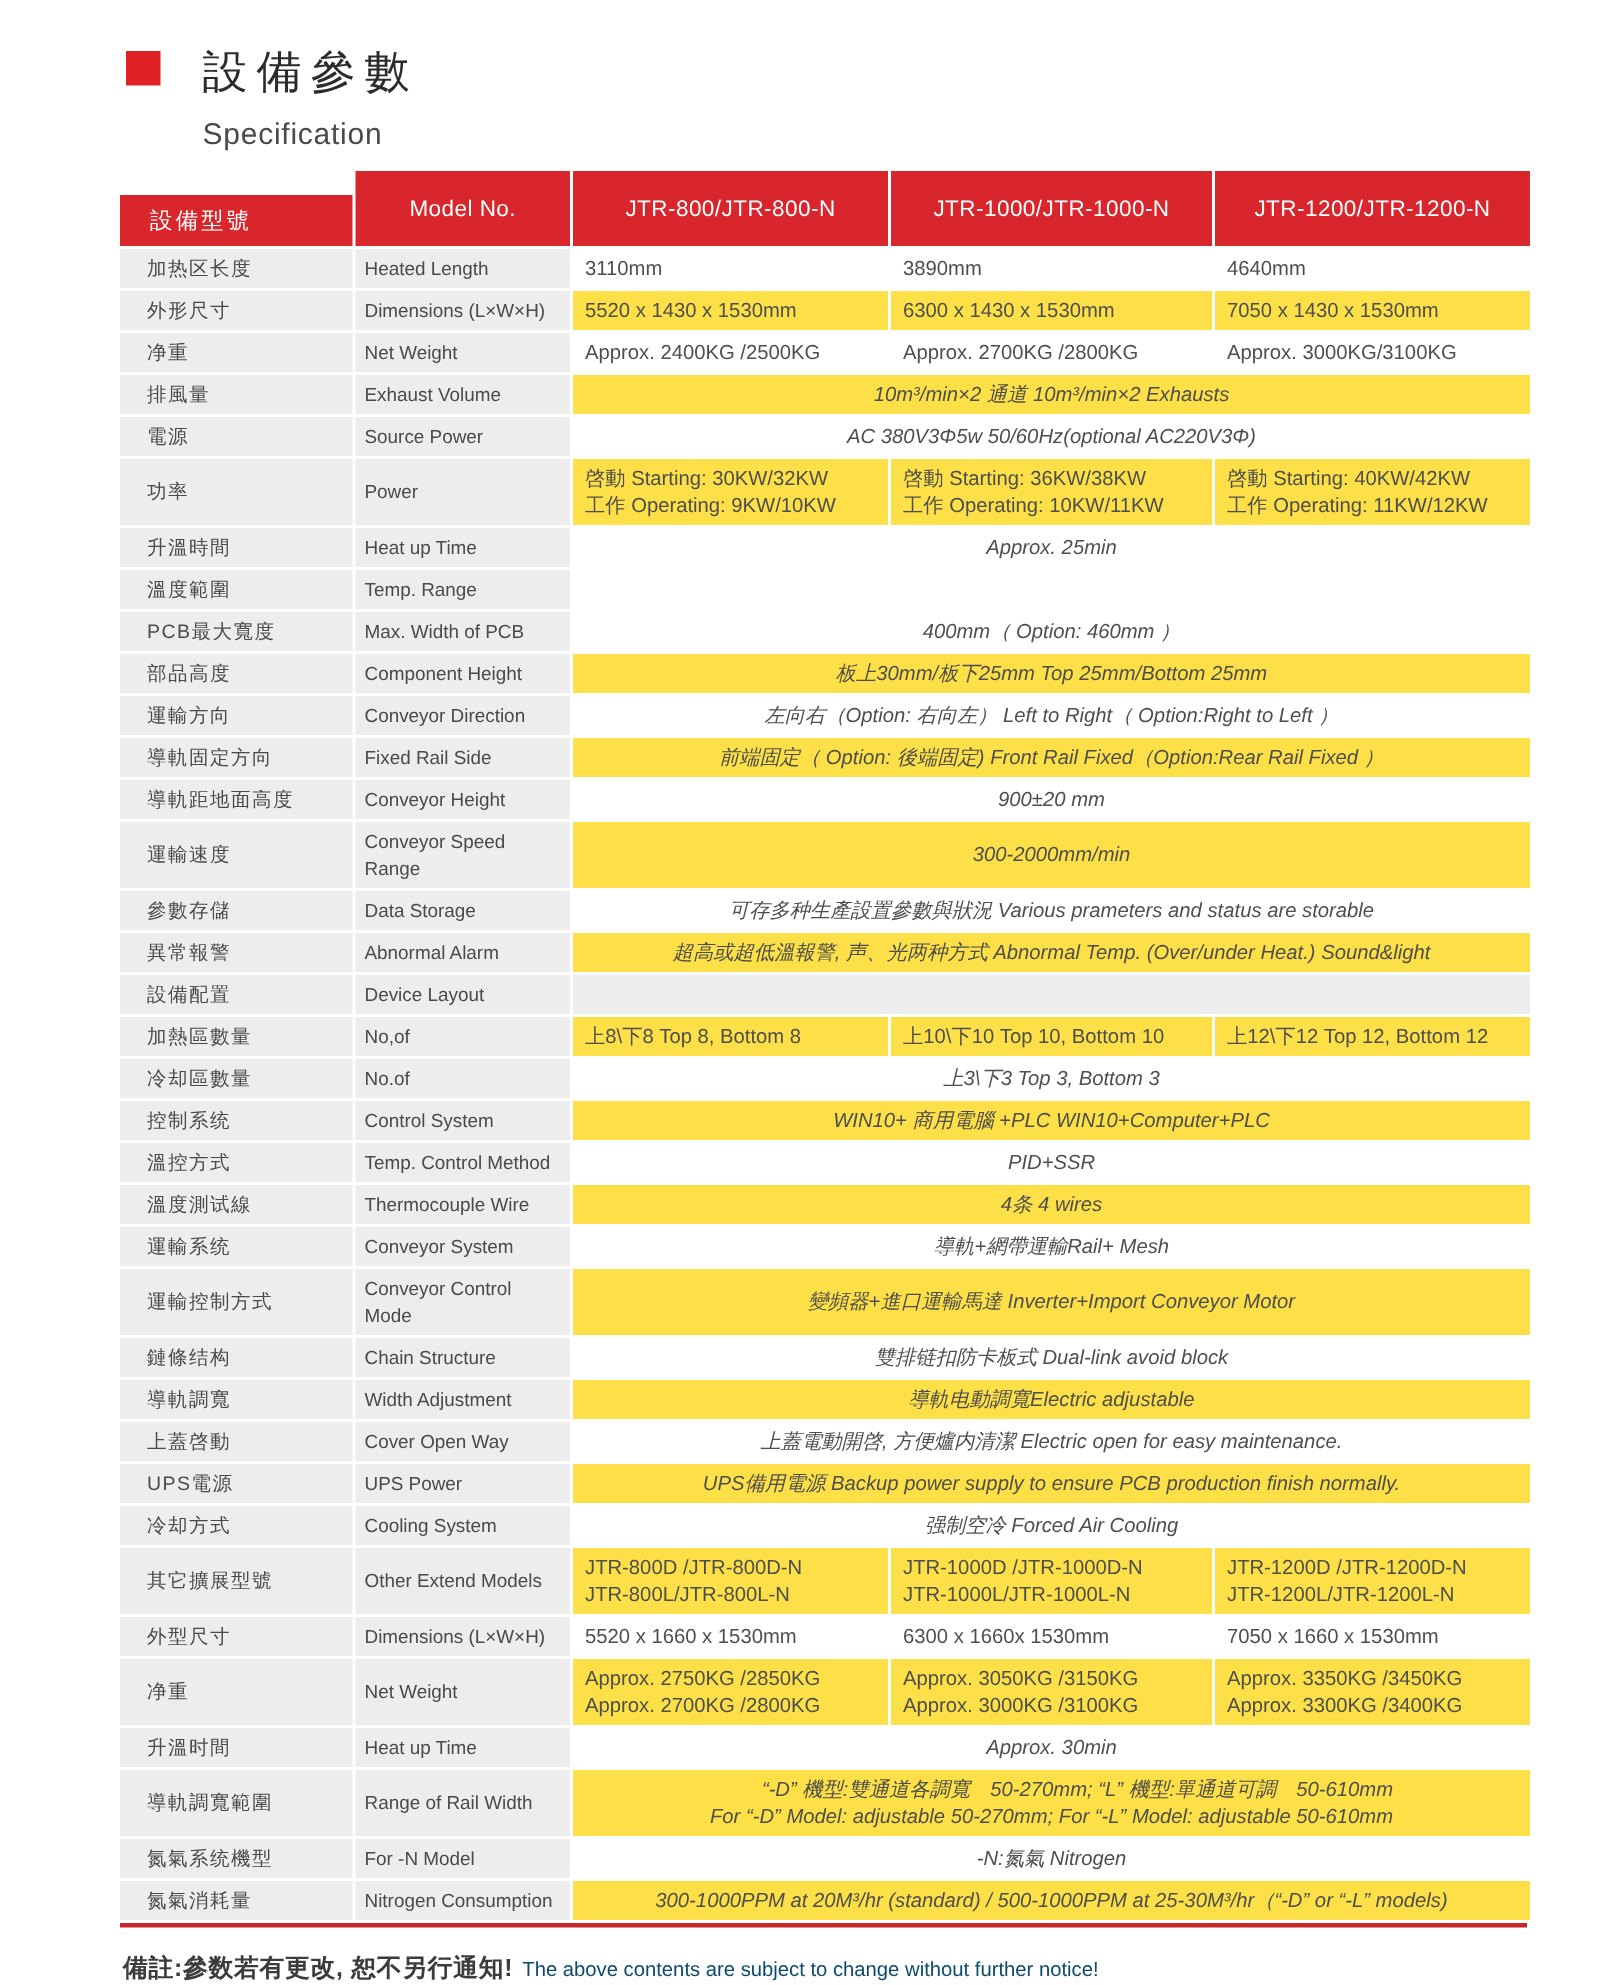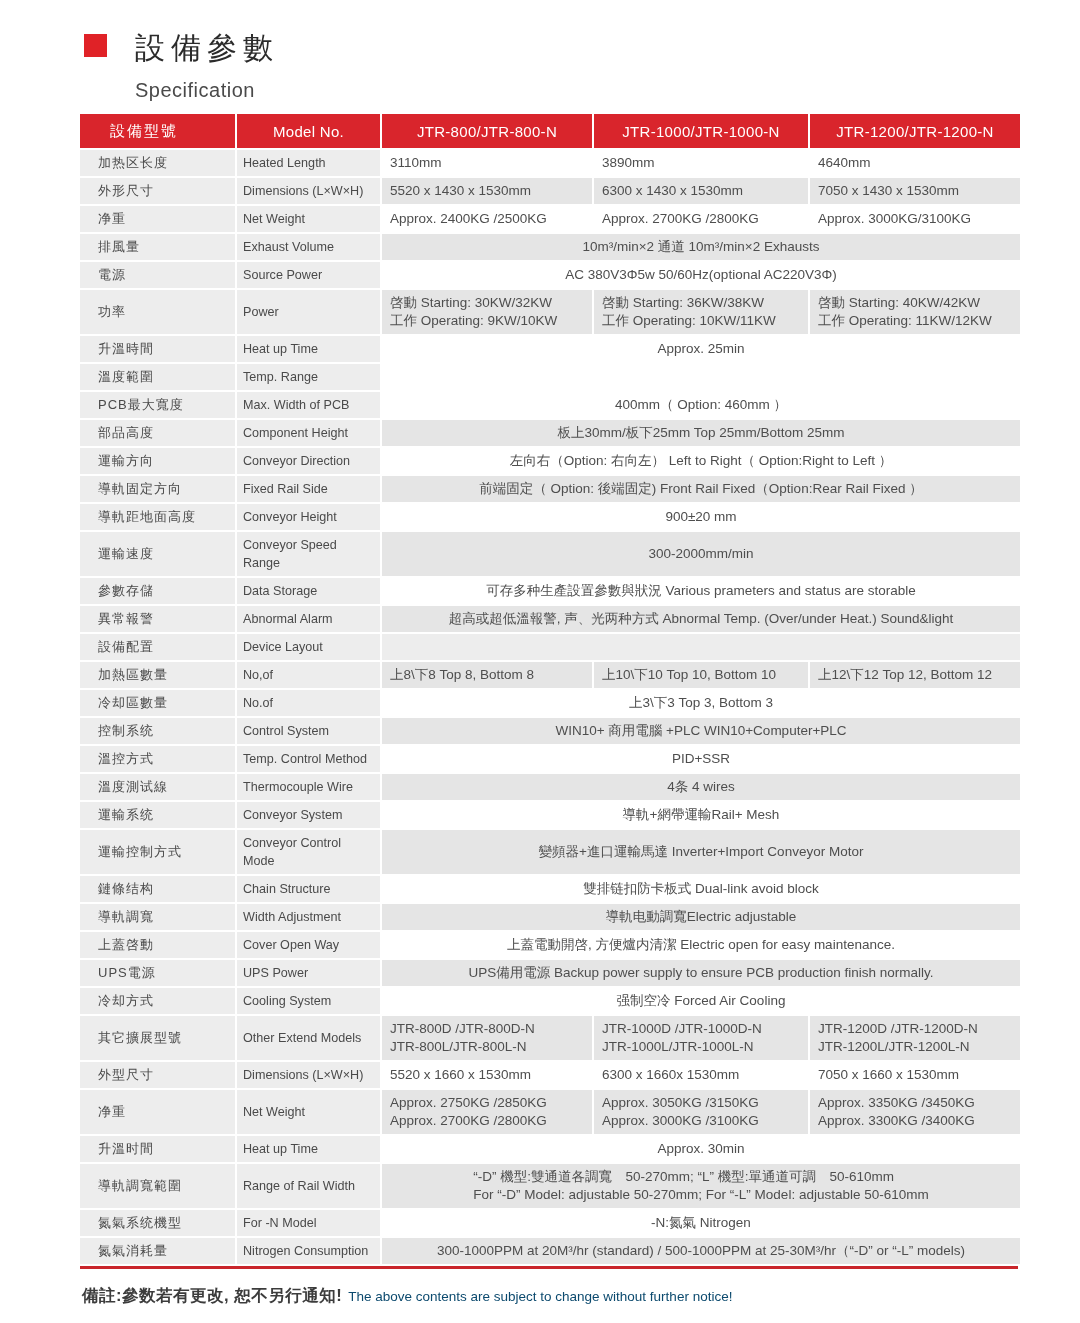"設備型號" .hcell.first { margin-top: none -> 16px; padding-left: 30px -> 20px }
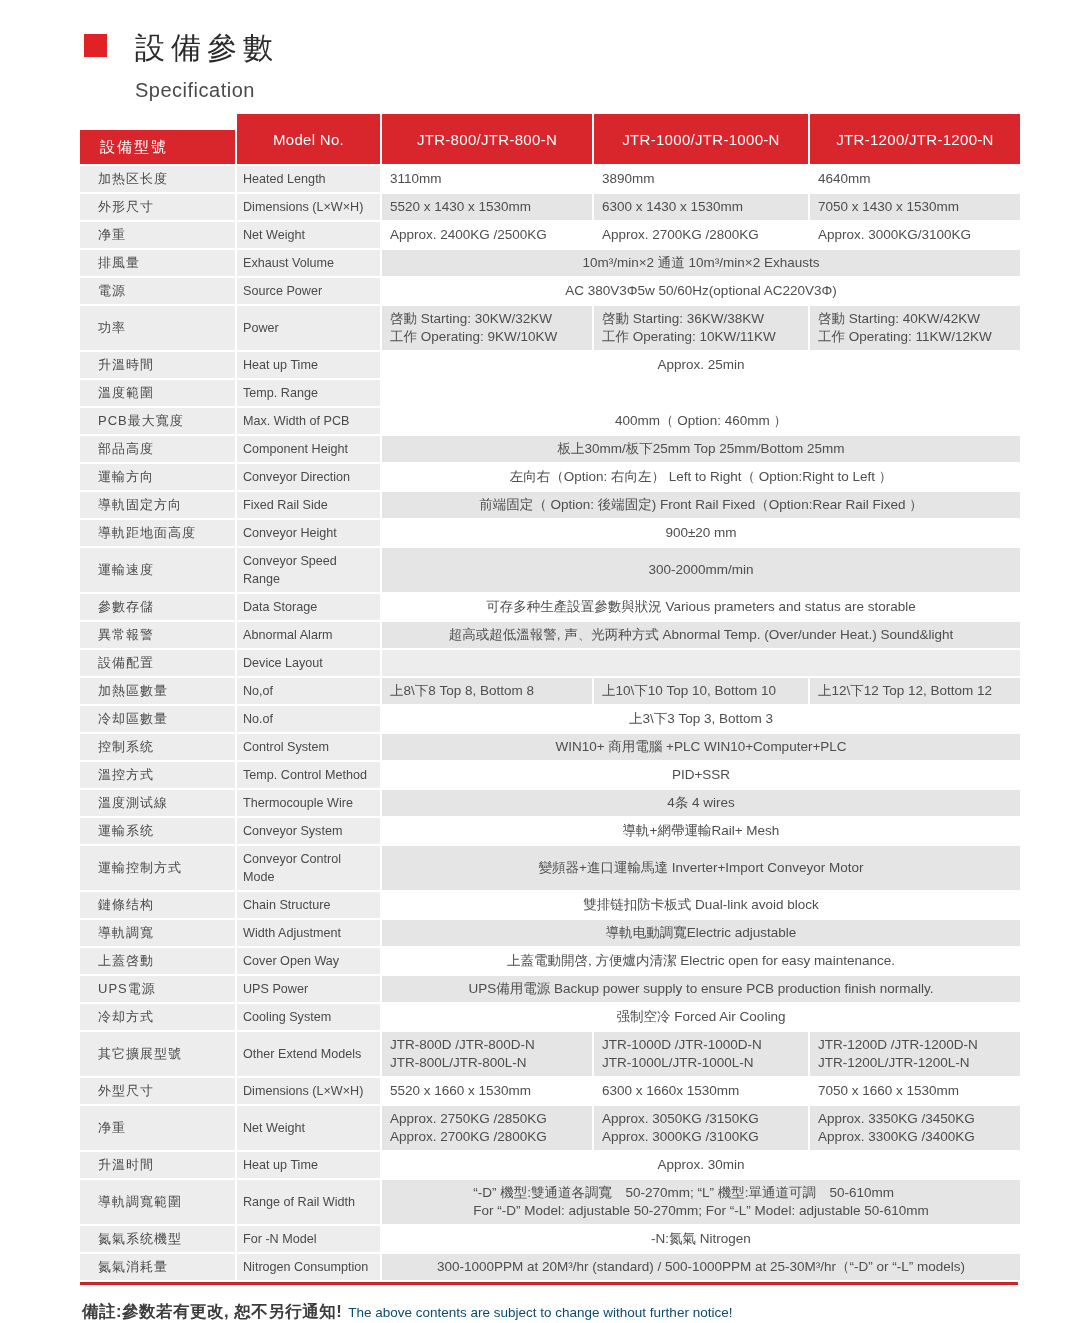"5520 x 1430 x 1530mm" .trow.alt .val { background: #e5e5e5 -> #fde047 }
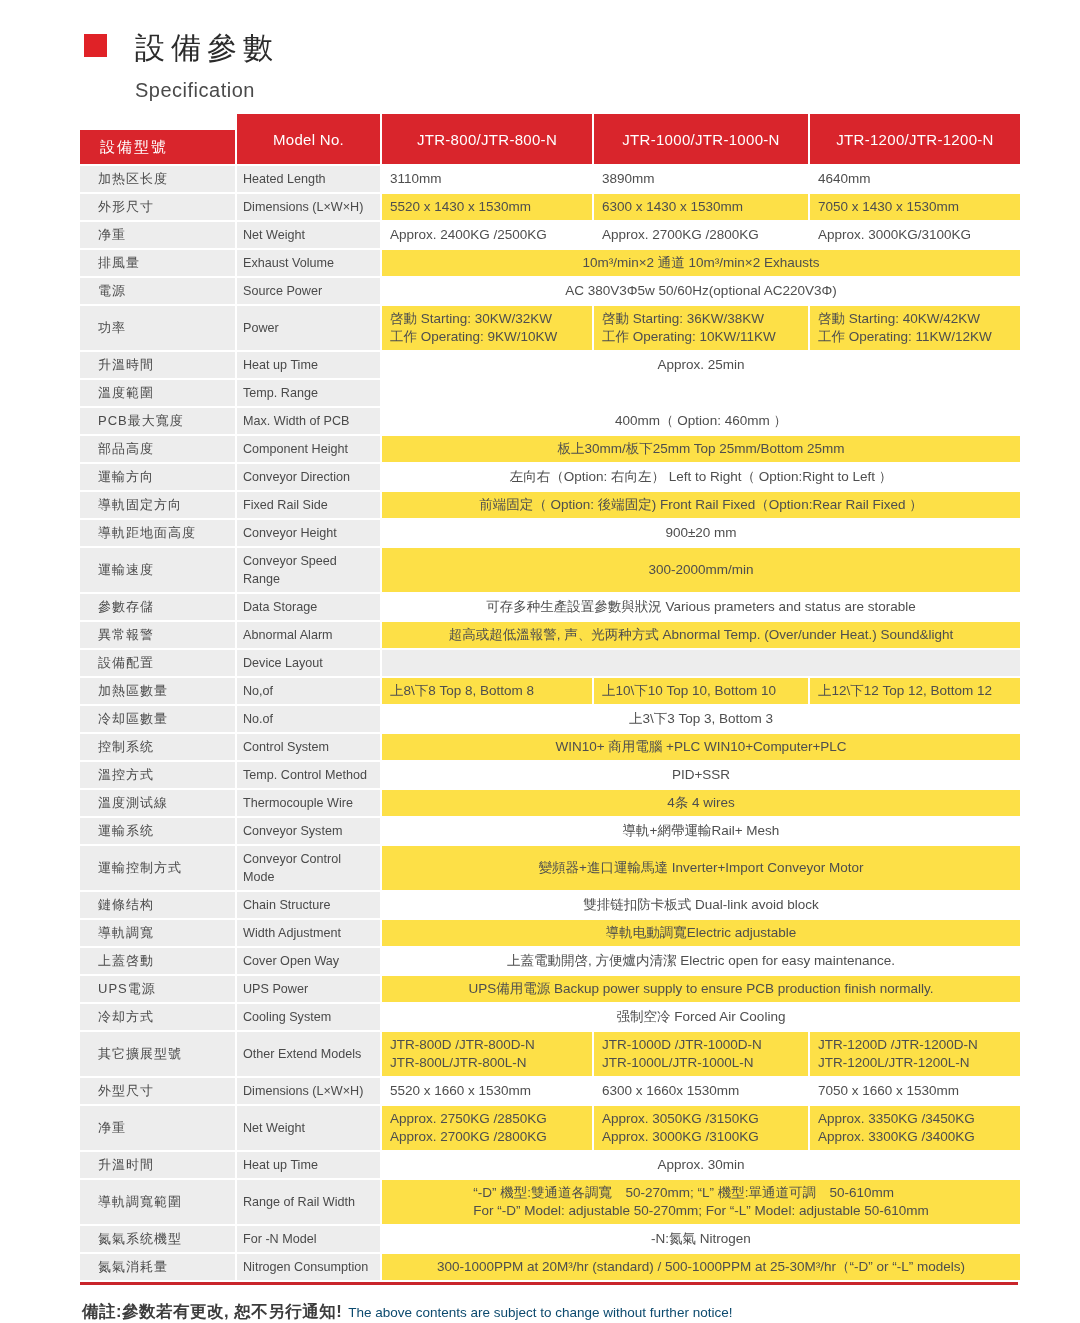"10m³/min×2 通道 10m³/min×2 Exhausts" .val.span3 { font-style: none -> italic; text-align: left -> right }
